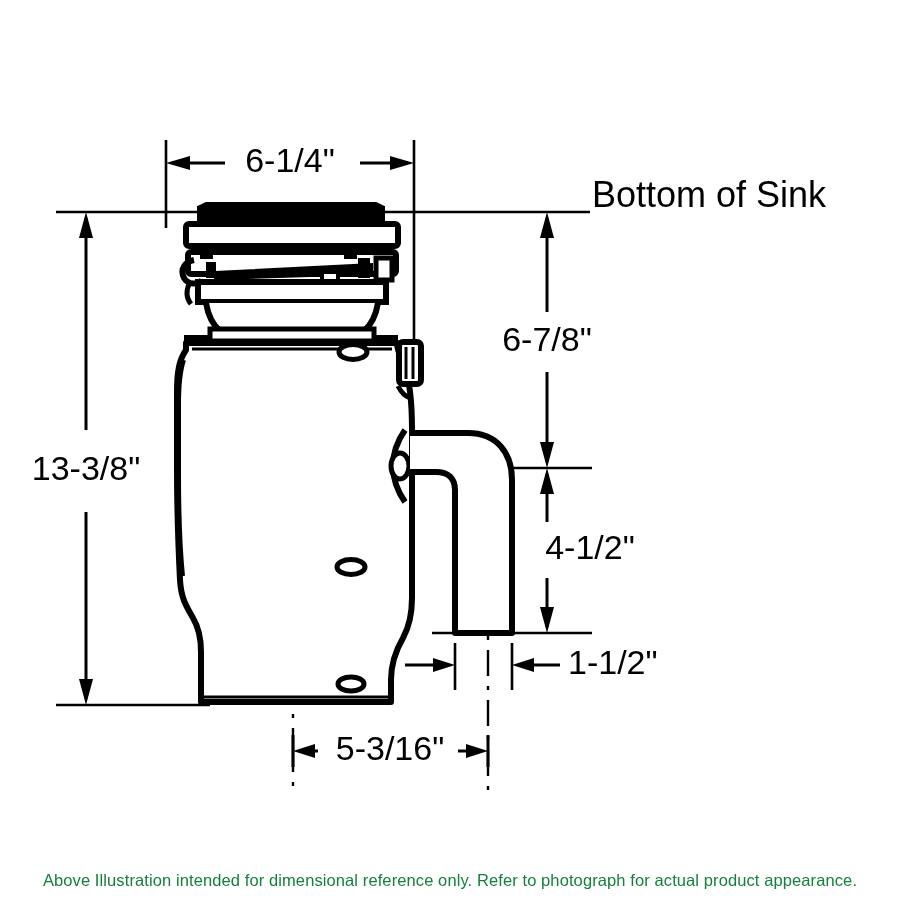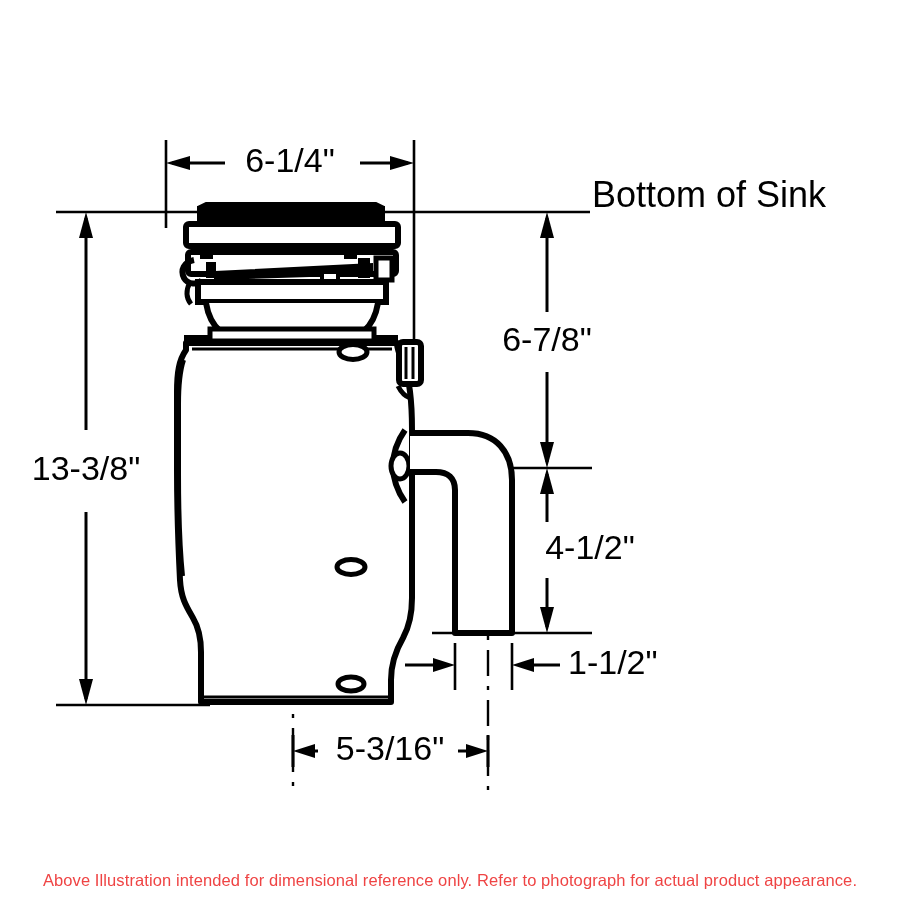"Above Illustration intended for" .footnote { color: #ef4444 -> #15803d }
